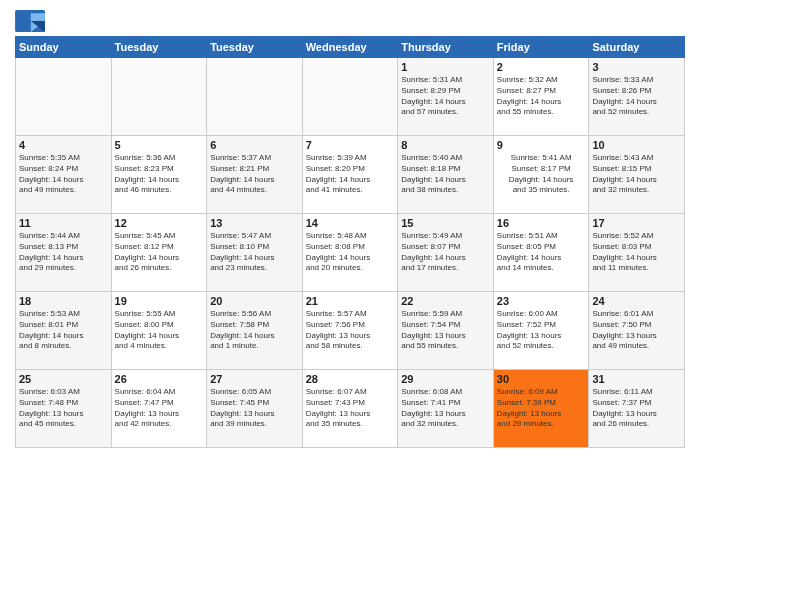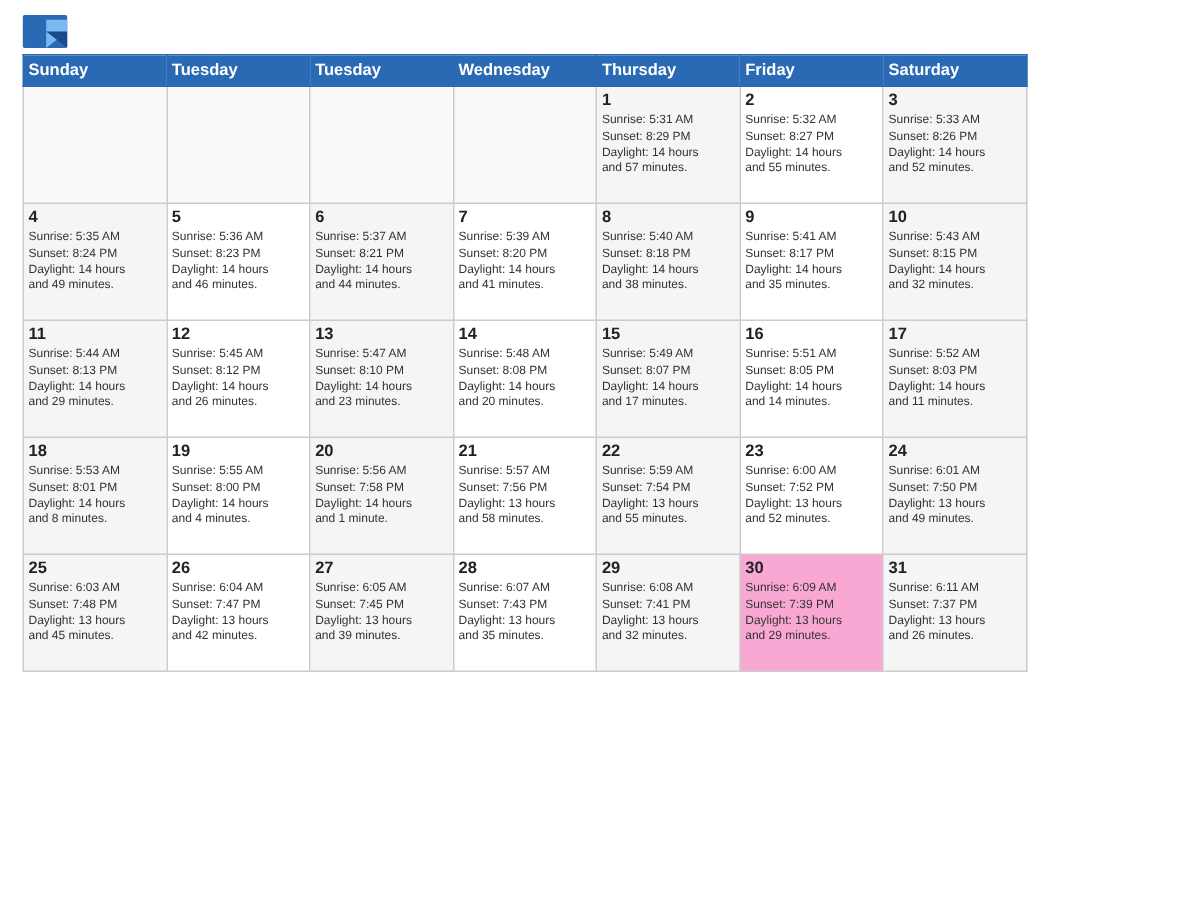"Sunrise: 5:41 AM" div.cell-text { text-align: none -> center }
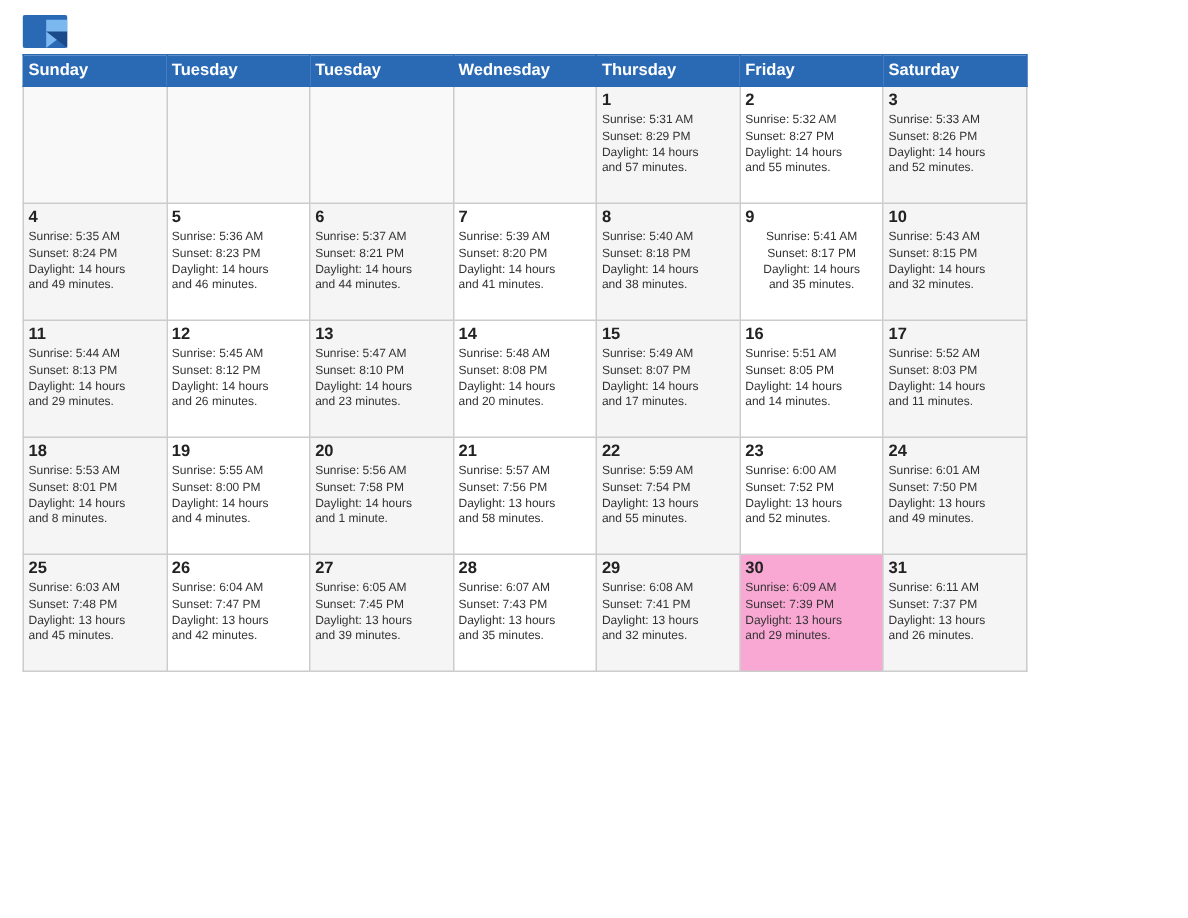"30" td { background: #f9a8d4 -> #f97316 }
